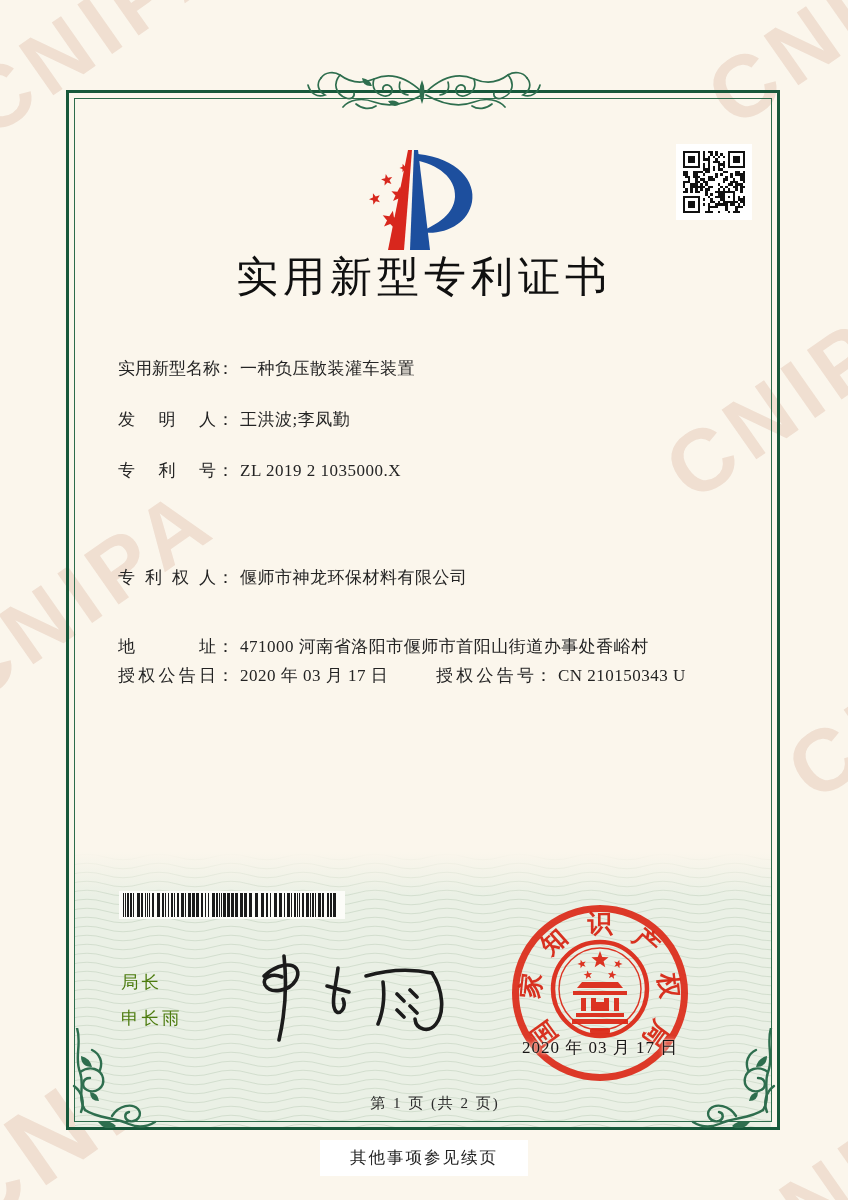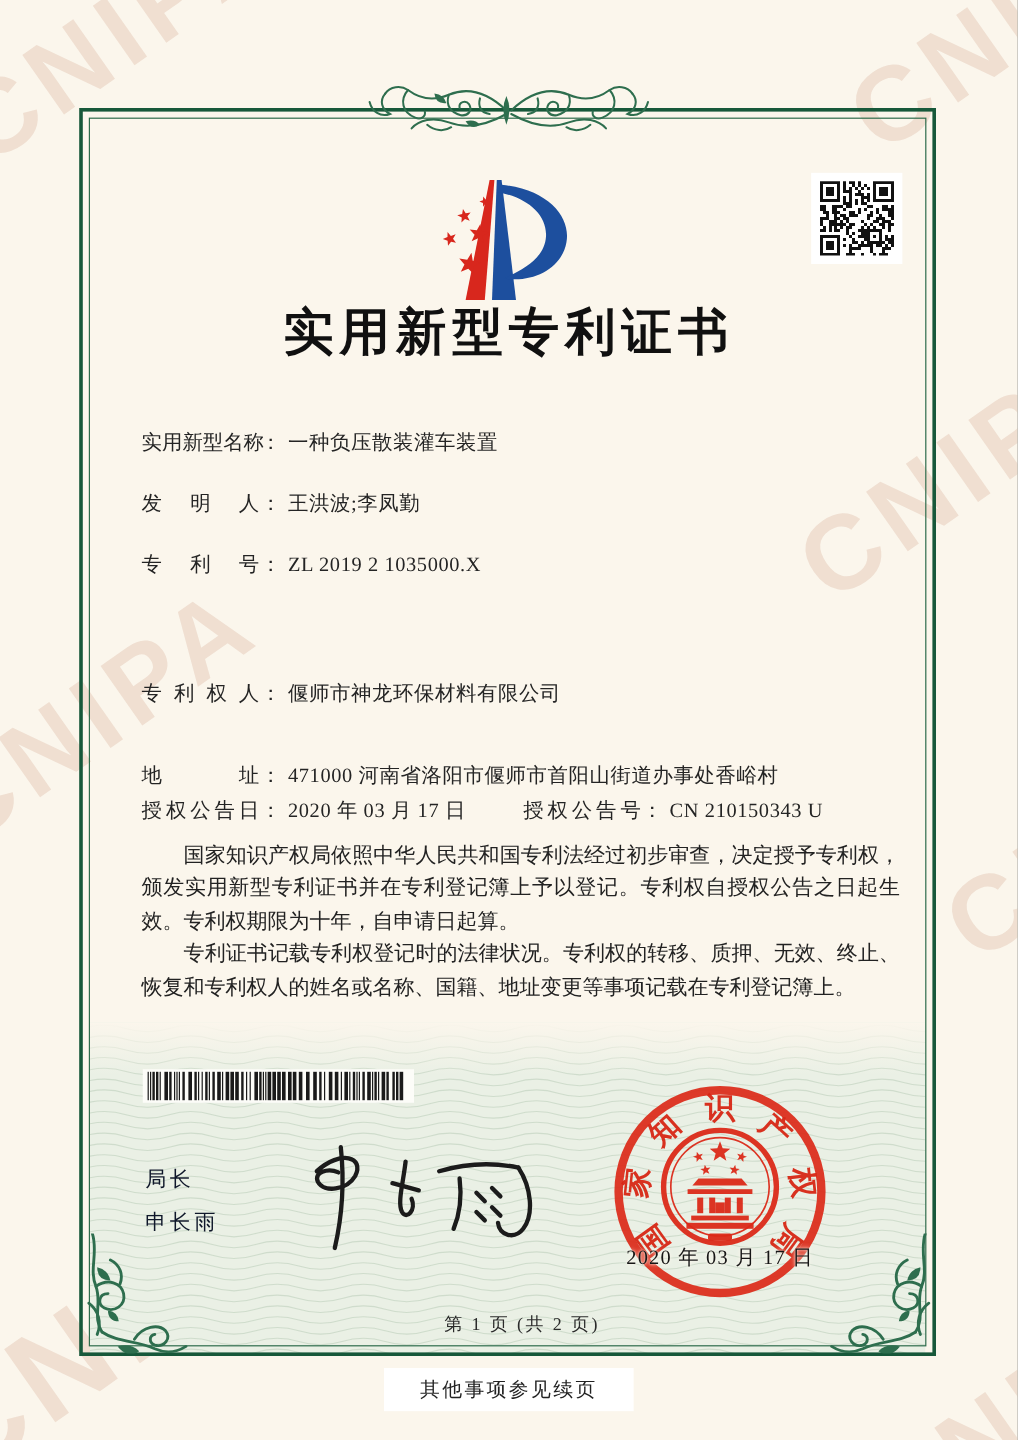"实用新型专利证书" .title { font-weight: 700 -> 400 }
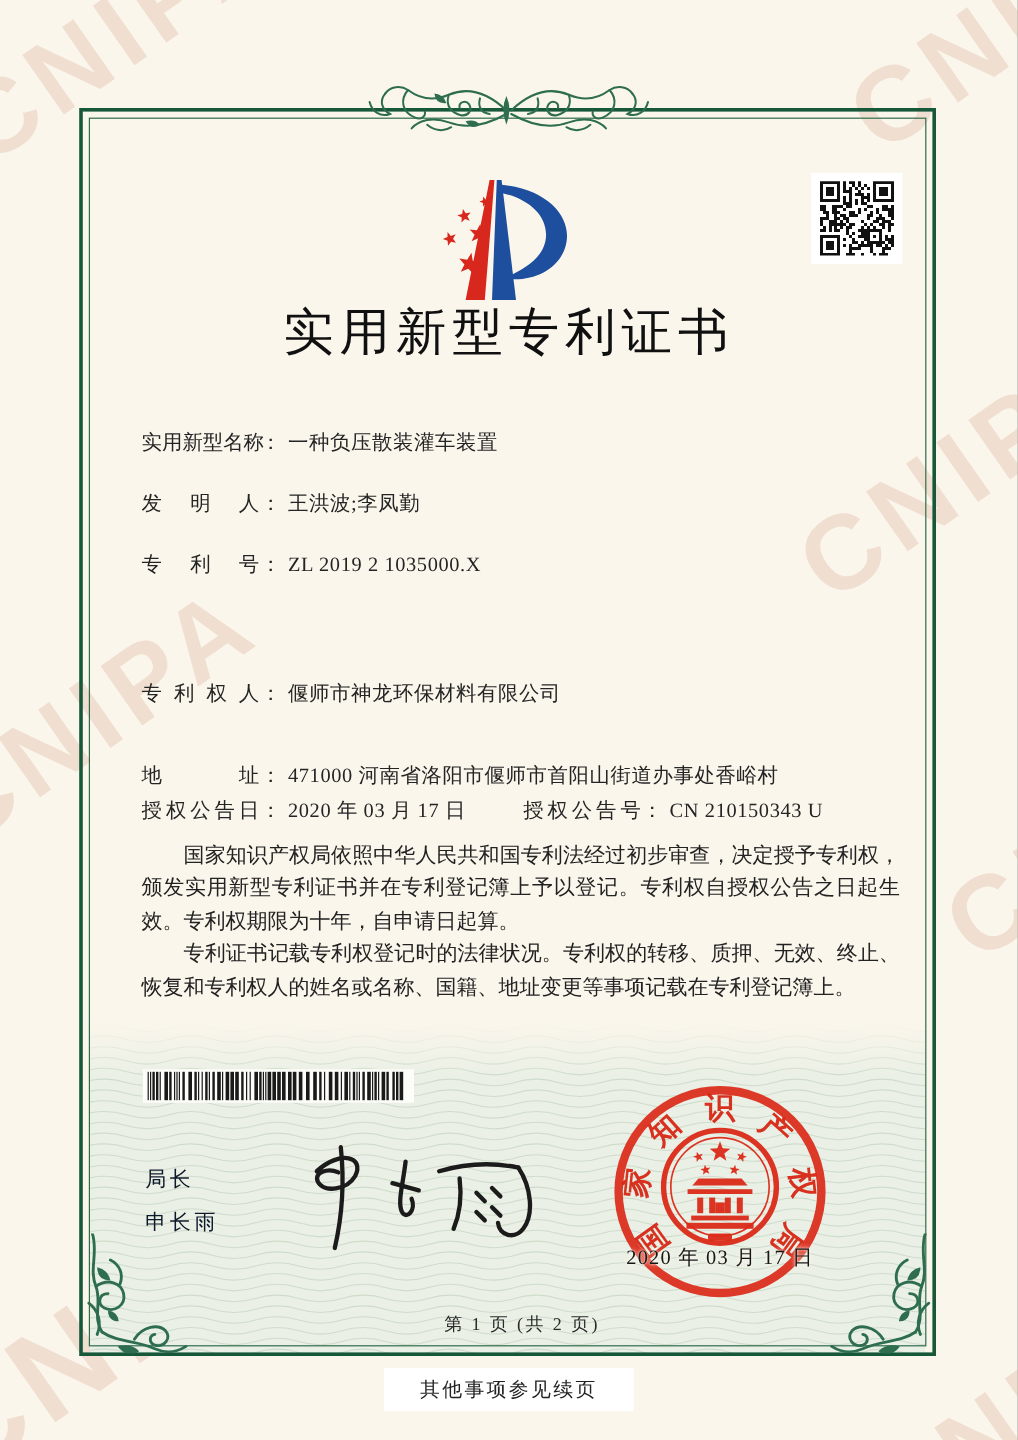"国家知识产权局依照中华人民共和国专利法经过初步审查，决定授予专利权，颁发实用新型" div.paras { html: <div> <p>国家知识产权局依照中华人民共和国专利法经过初步审查，决定授予专利权，颁发实用新型专利证书并在专利登记簿上予以登记。专利权自授权公告之日起生效。专利权期限为十年，自申请日起算。</p> <p>专利证书记载专利权登记时的法律状况。专利权的转移、质押、无效、终止、恢复和专利权人的姓名或名称、国籍、地址变更等事项记载在专利登记簿上。</p> </div> -> none }
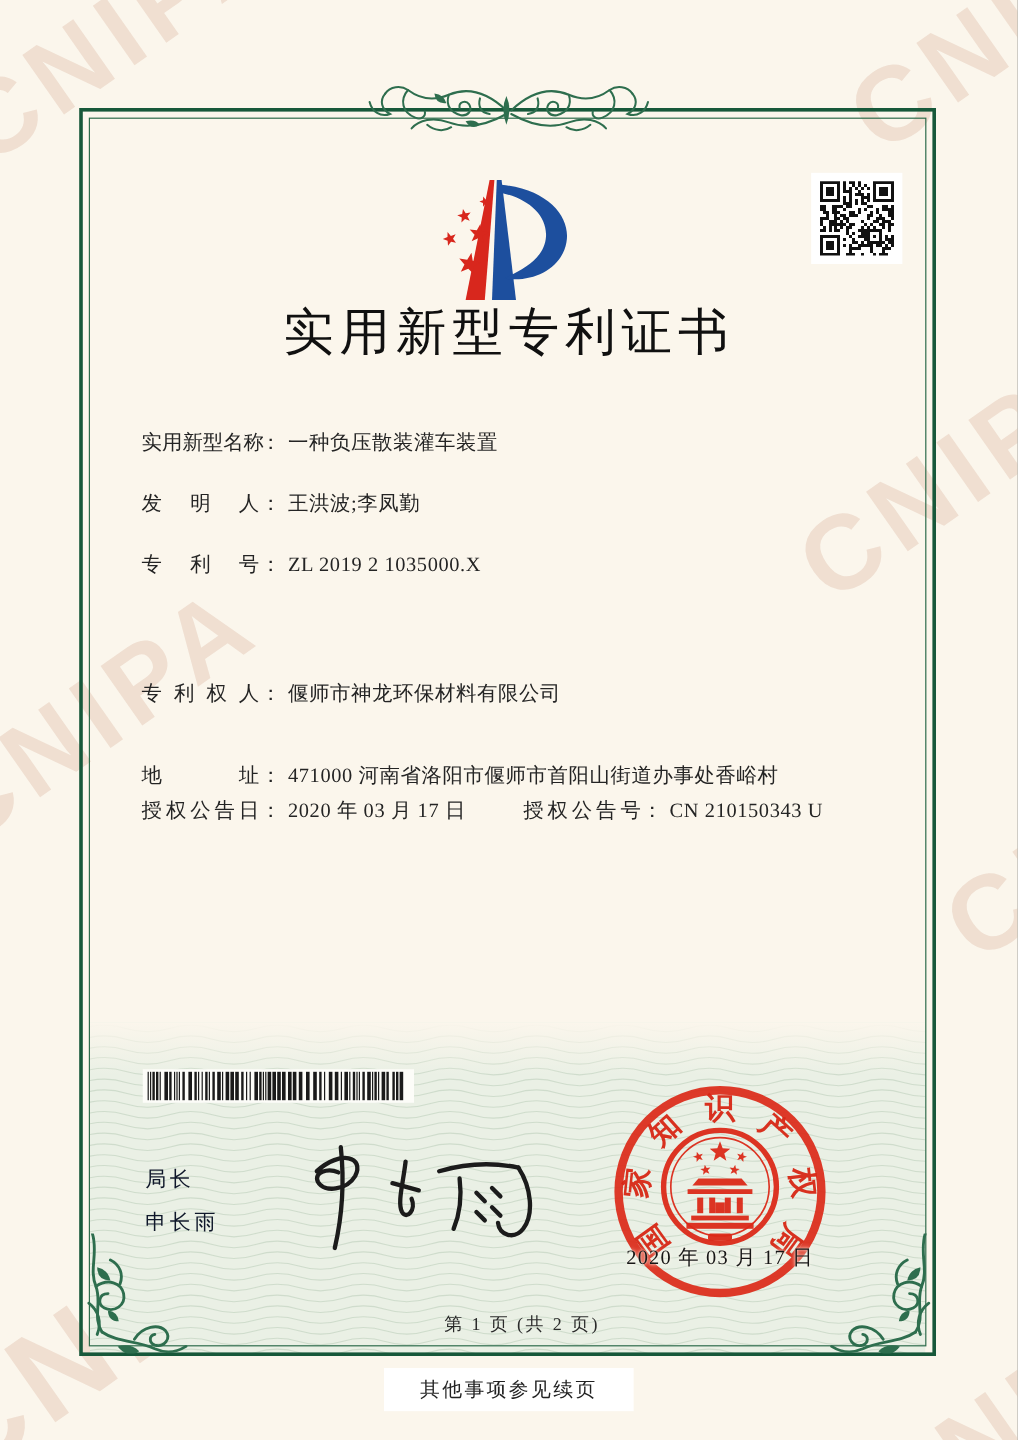"局长" .signer { color: #0f172a -> #4d7c0f }
